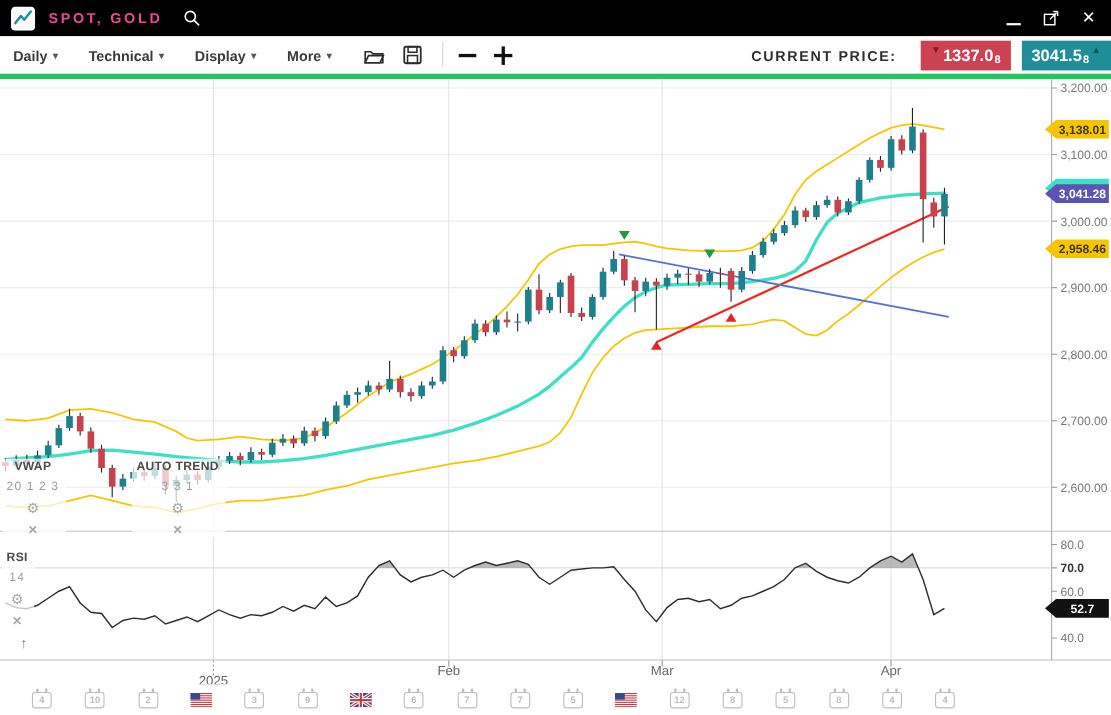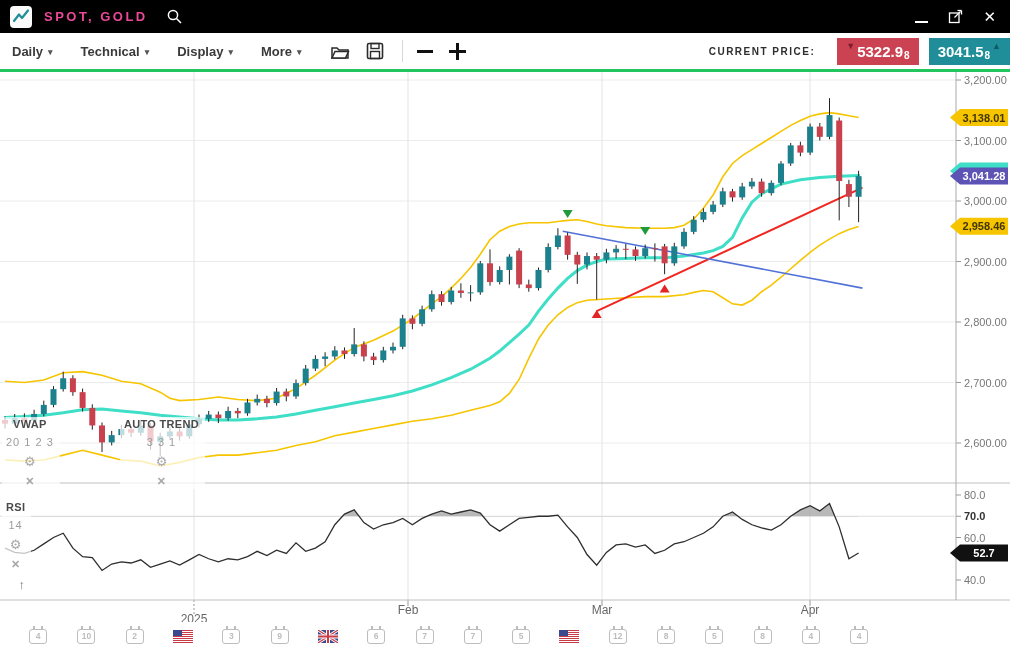"Daily" .toolbar { border-bottom: 3px solid #22c55e -> 5px solid #22c55e }
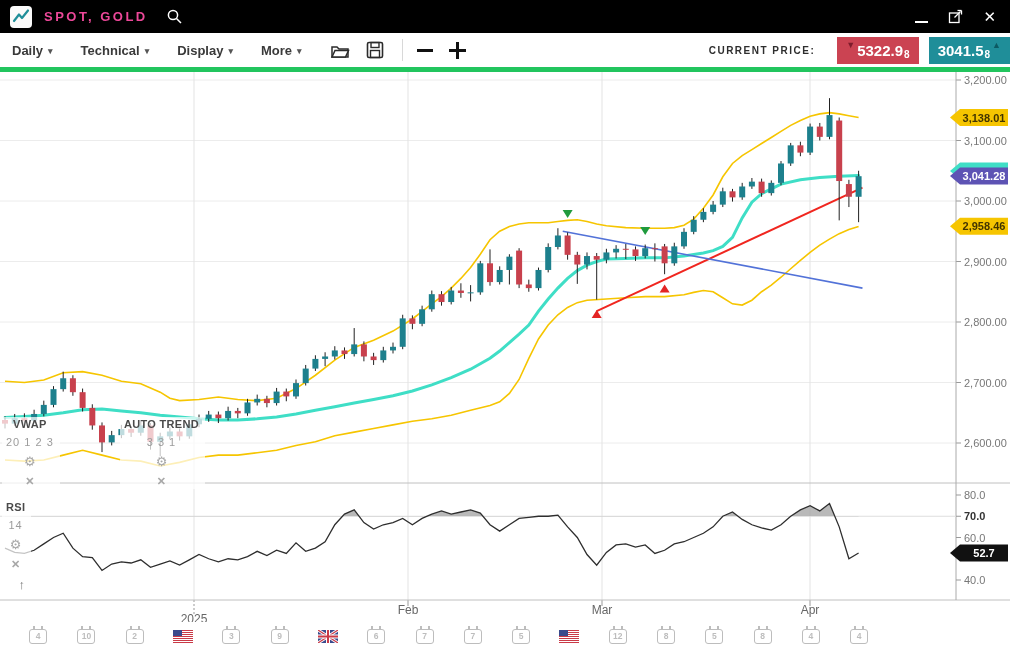"CURRENT PRICE:" .cp-label { font-size: 10px -> 13px }
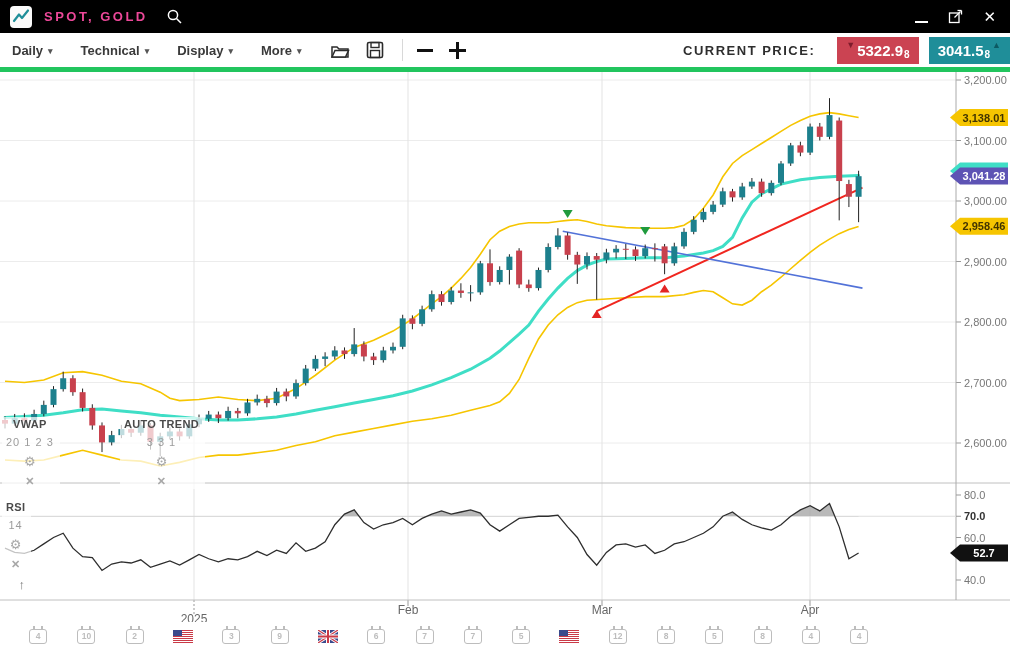"5322.9" span { text: 5322.9 -> 1337.0 }
